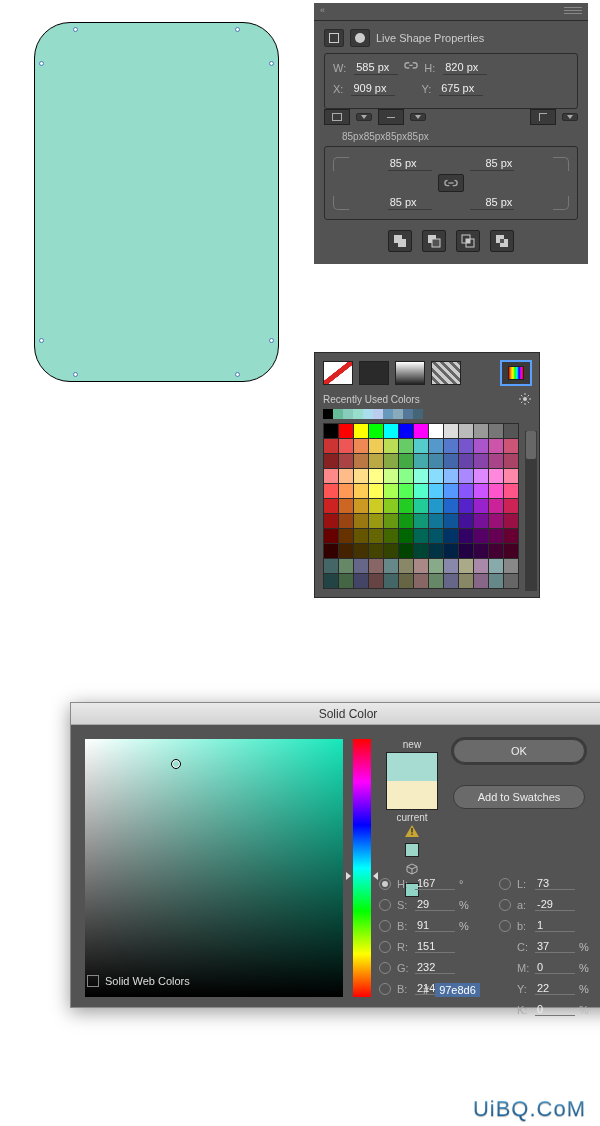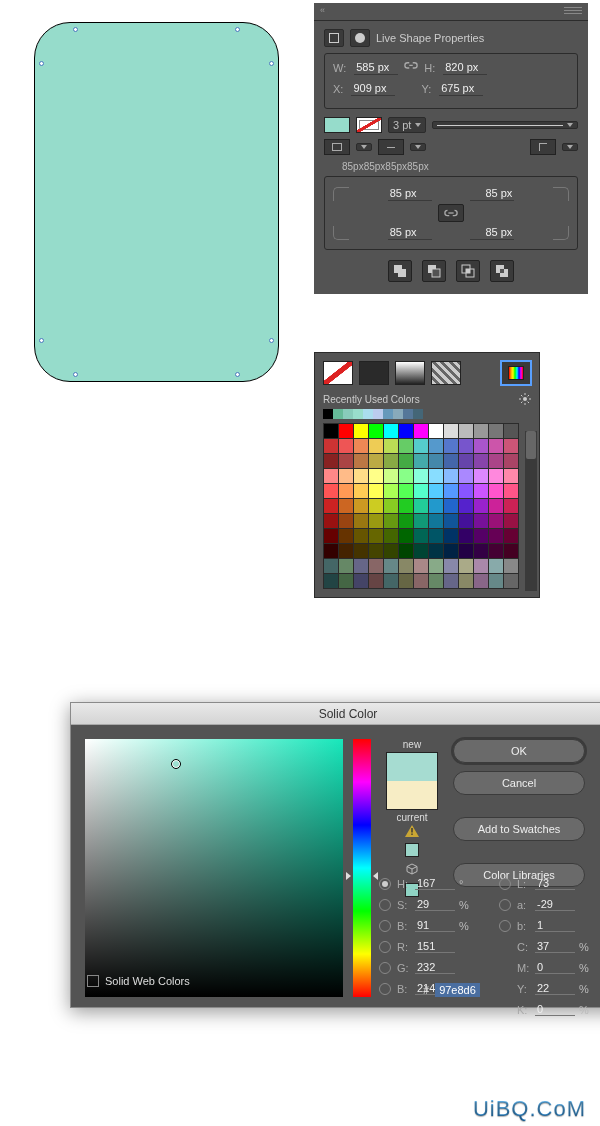"3 pt" div.row { html: <div> <span></span> <span></span> <span> <span>3 pt</span> <span></span> </span> <span> <span></span> <span></span> </span> </div> -> none }
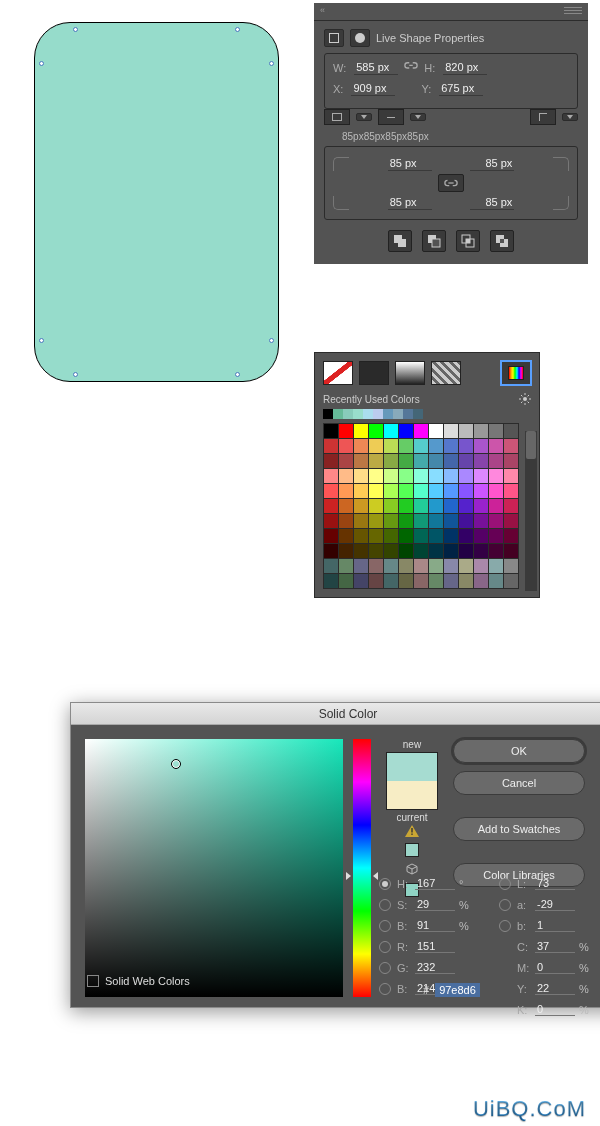"Cancel" div.dlg-btn { html: <div>Cancel</div> -> none }
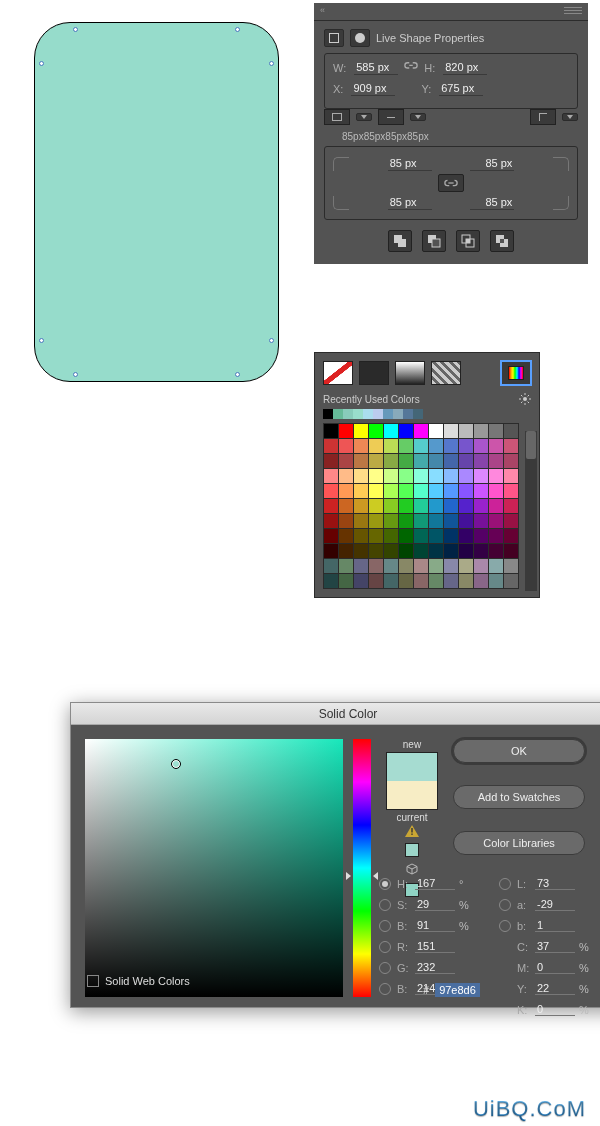"Color Libraries" div.dlg-btn { html: <div>Color Libraries</div> -> none }
